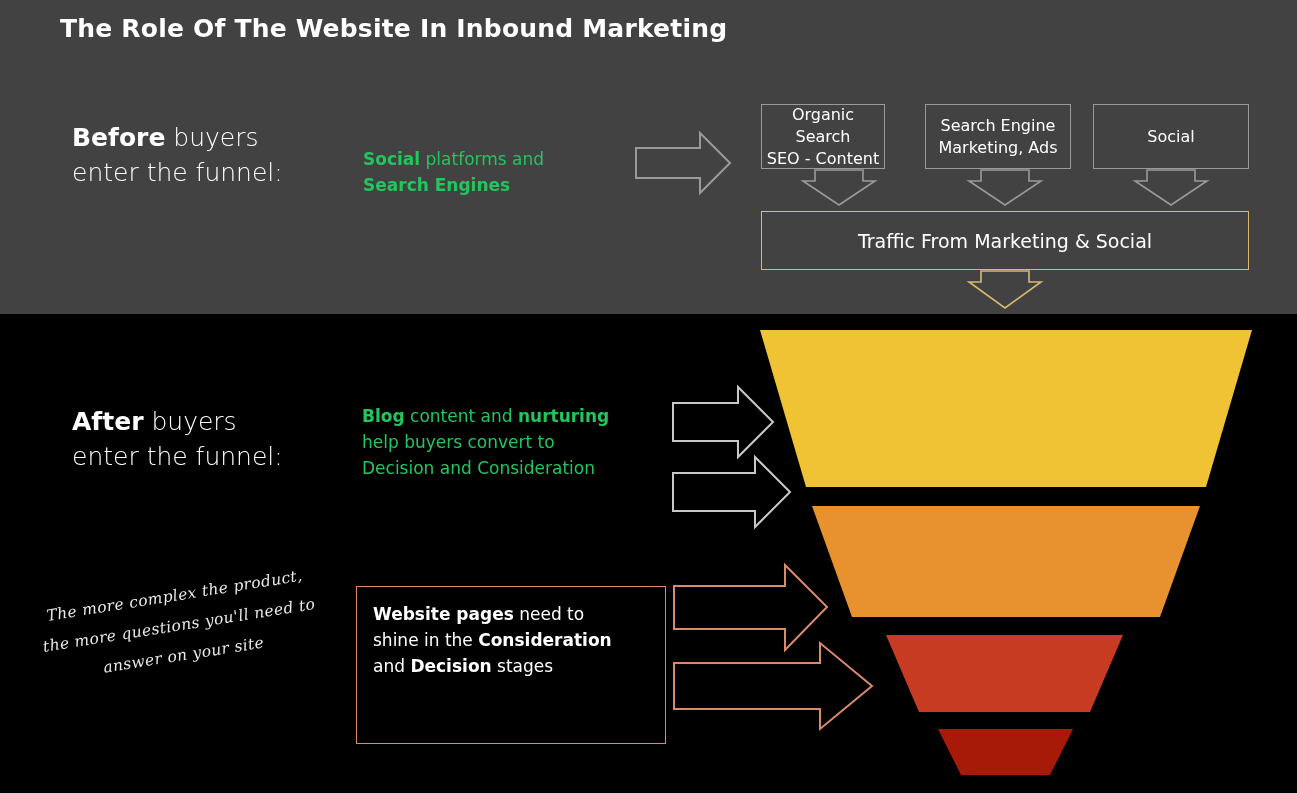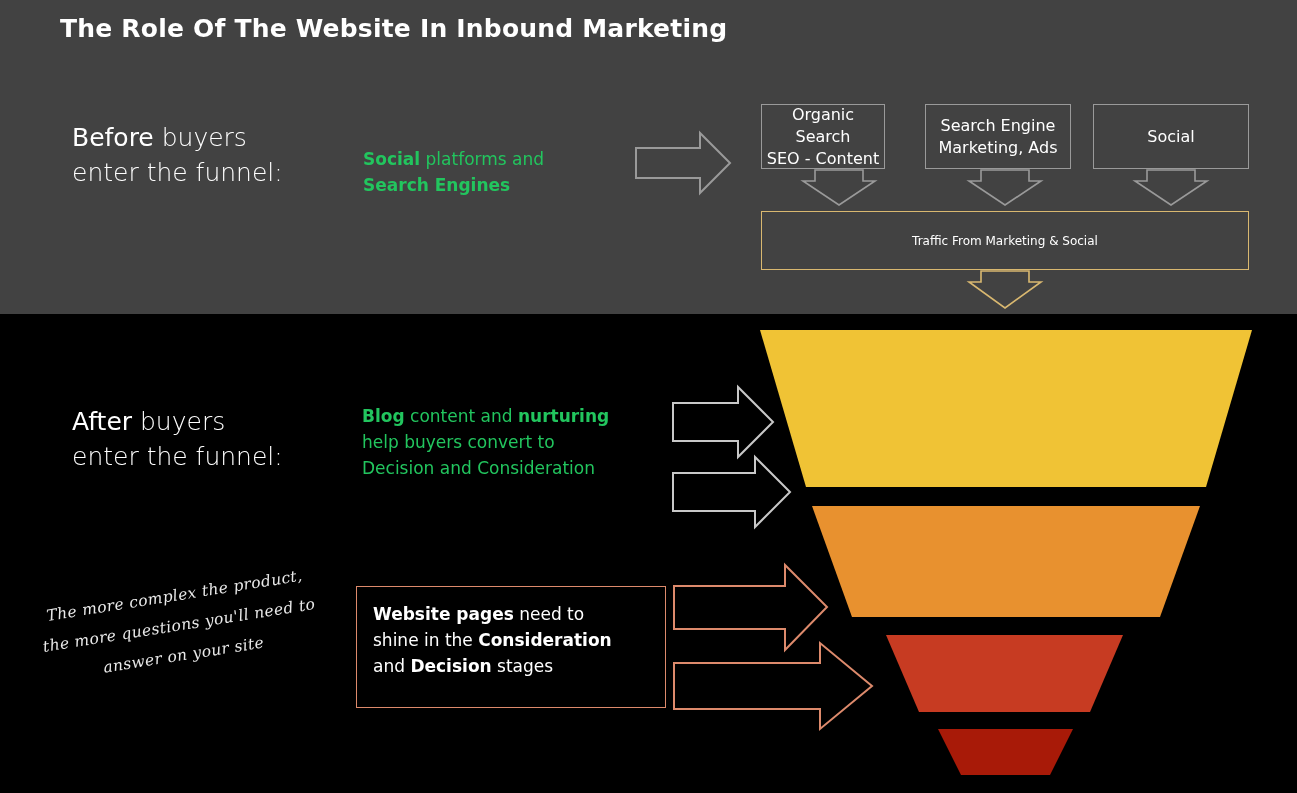"Before" .stage-label .strong { font-weight: normal -> bold }
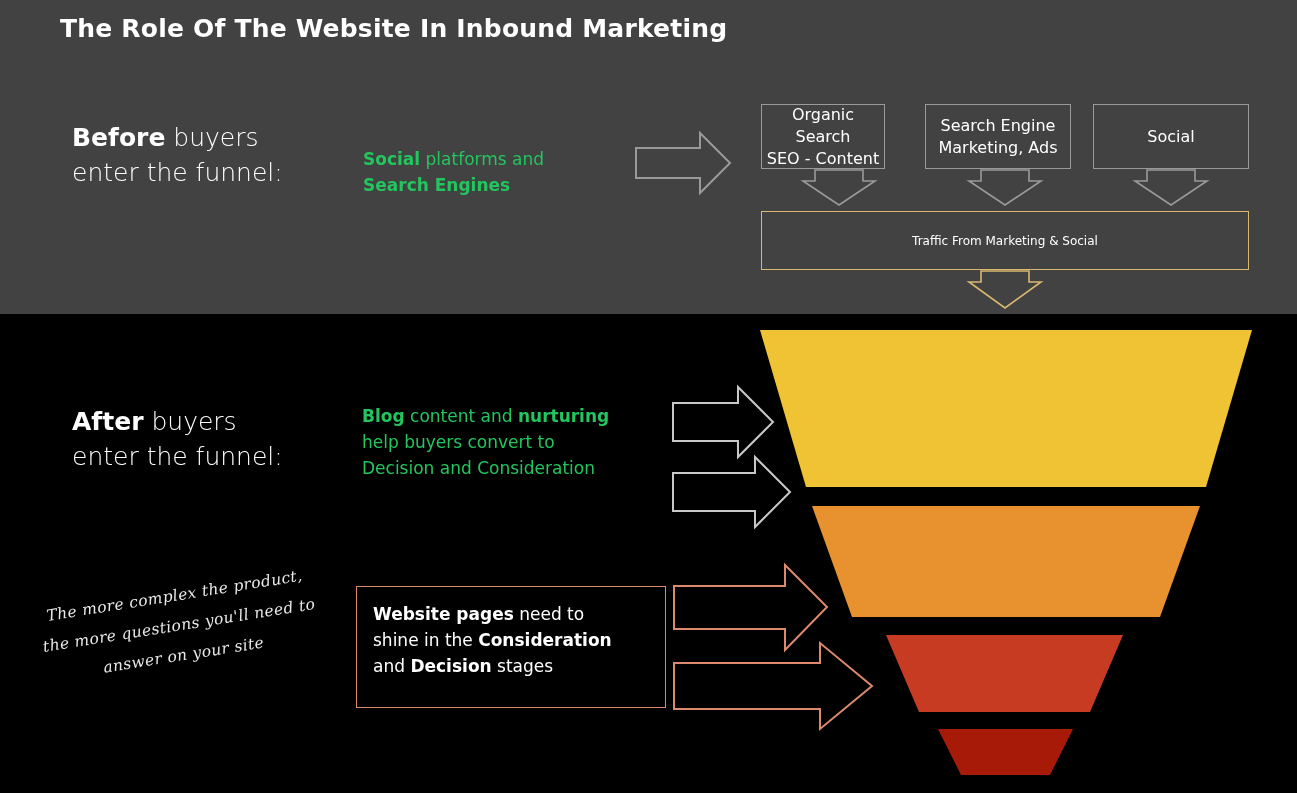"Traffic From Marketing & Social" #traffic-bar { font-size: 12px -> 19px }
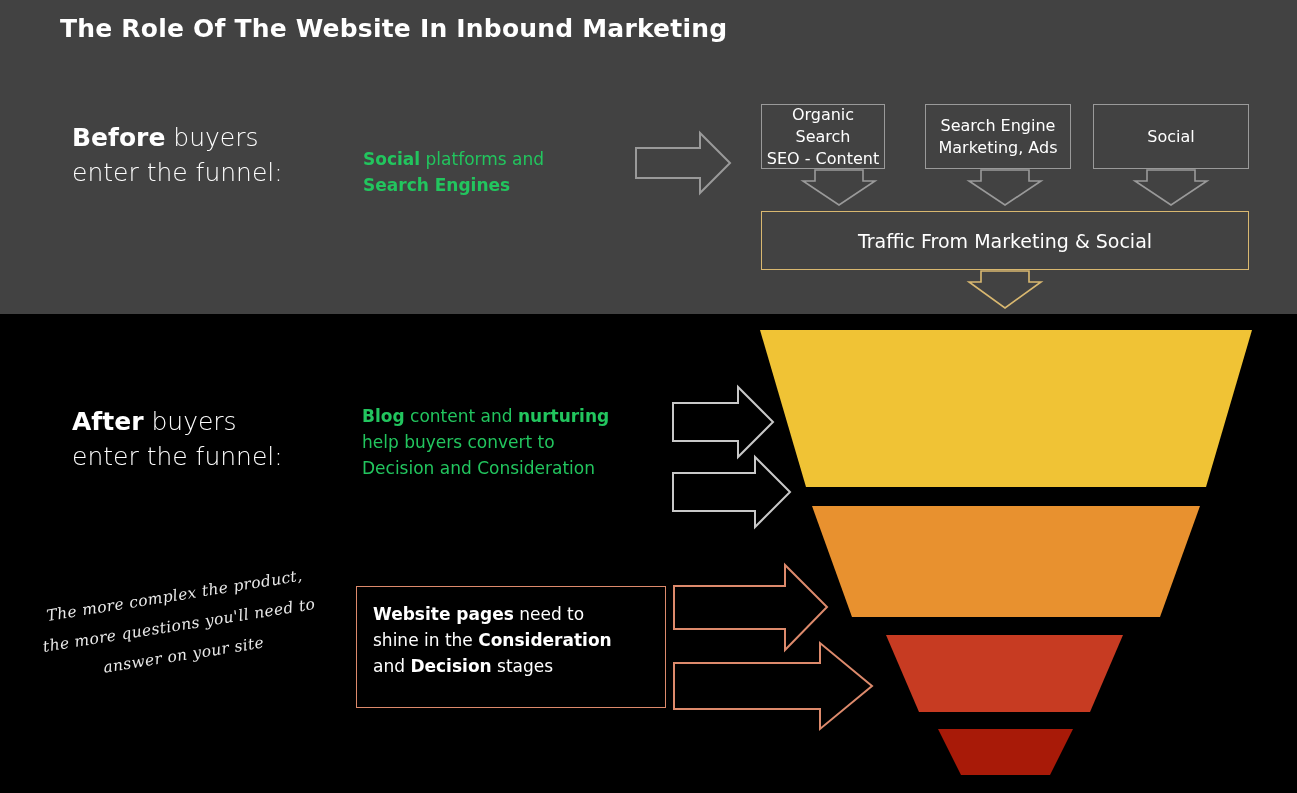"Website pages need to" #website-box { height: 122px -> 158px }
